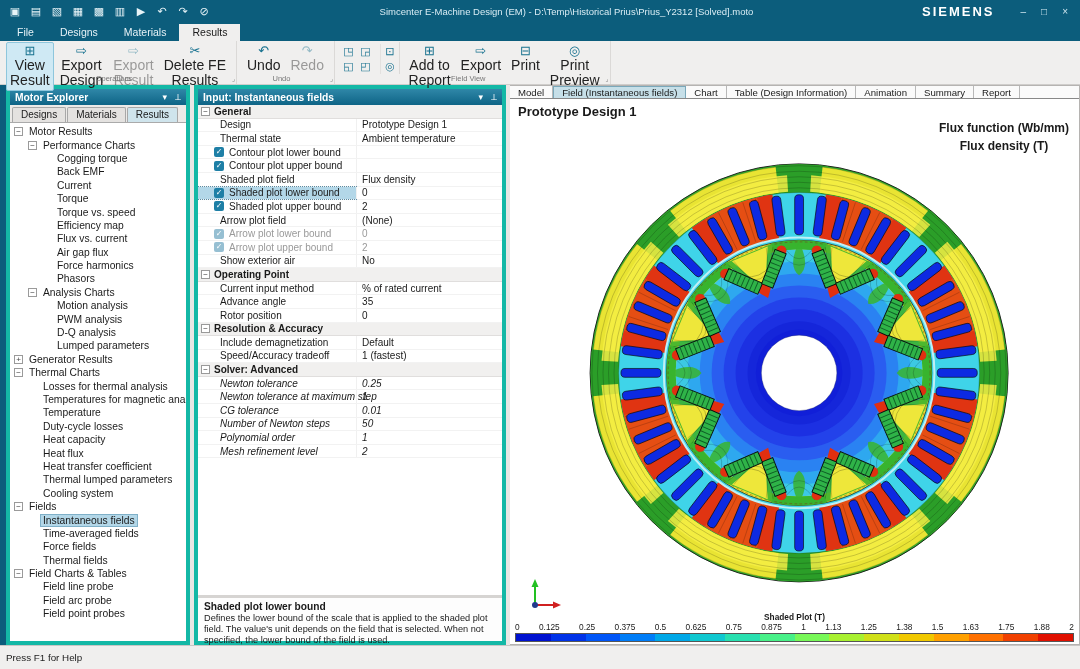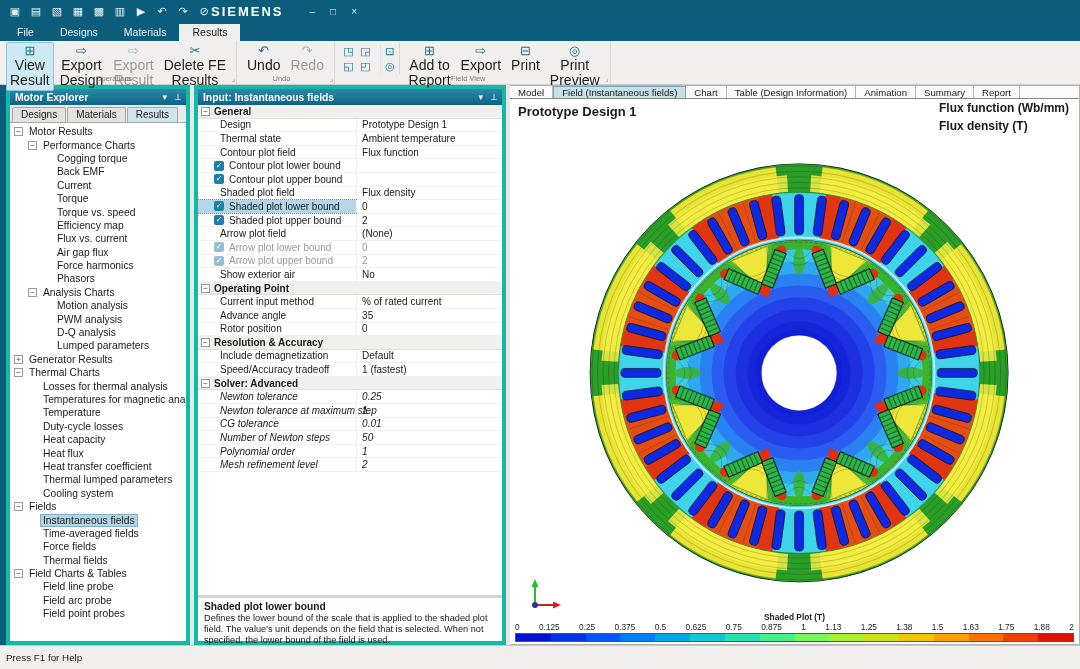"Simcenter E-Machine Design (EM) -" div.title { html: none -> <div>Simcenter E-Machine Design (EM) - D:\Temp\Historical Prius\Prius_Y2312 [Solved].moto</div> }
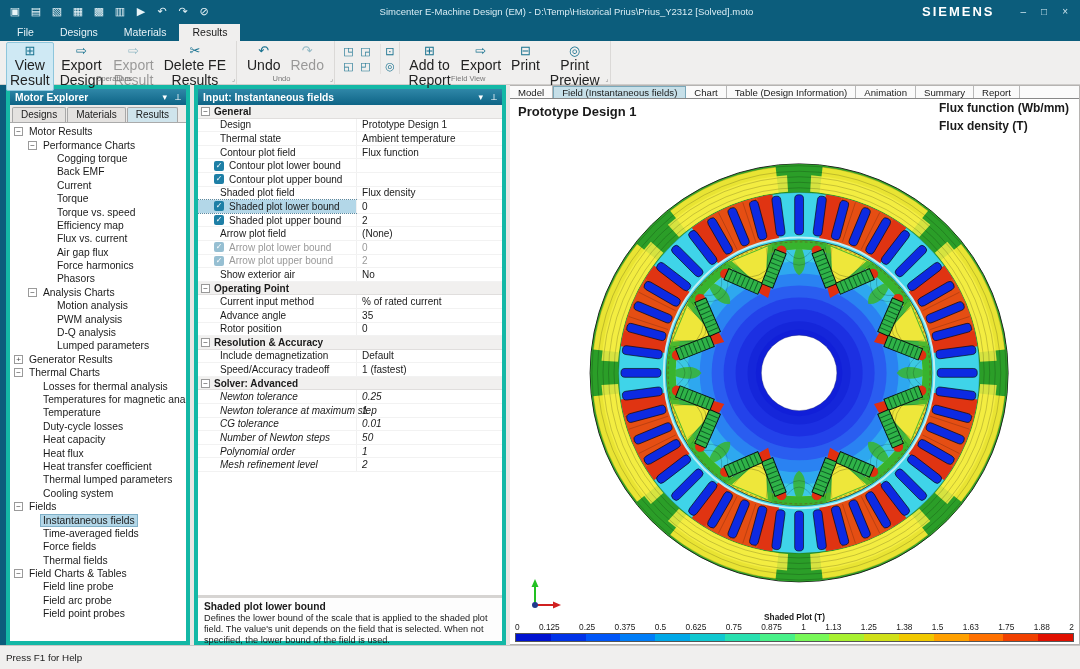"Flux function (Wb/mm)" .legend { text-align: left -> center; top: 0 -> 20px }
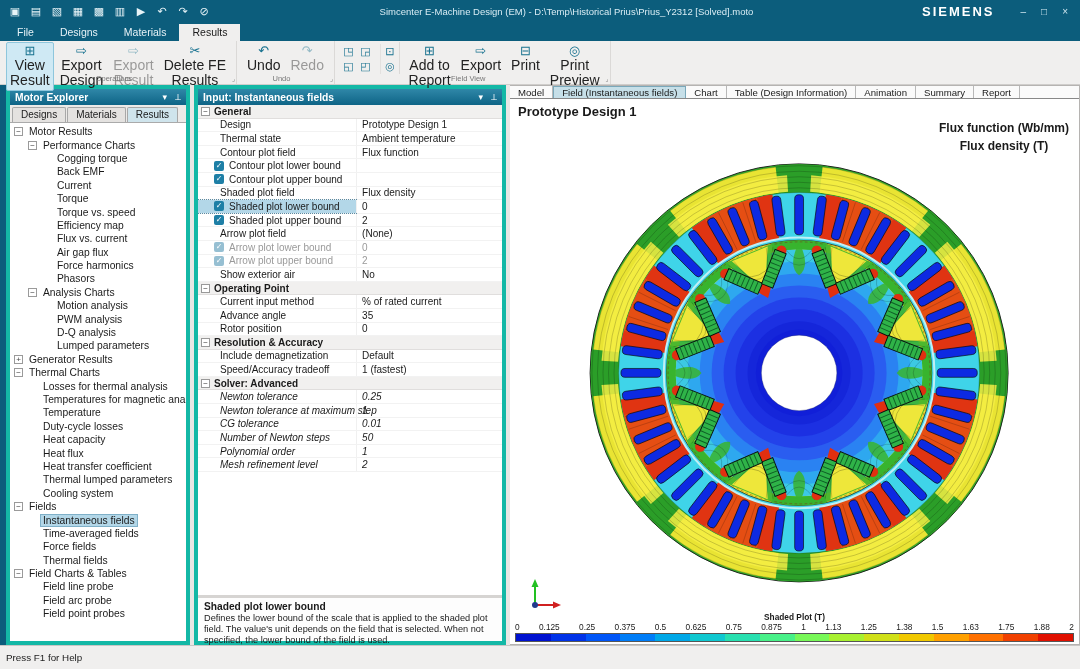"Contour plot field" div.prow { html: <div> <div> <span>Contour plot field</span> </div> <div>Flux function</div> </div> -> none }
